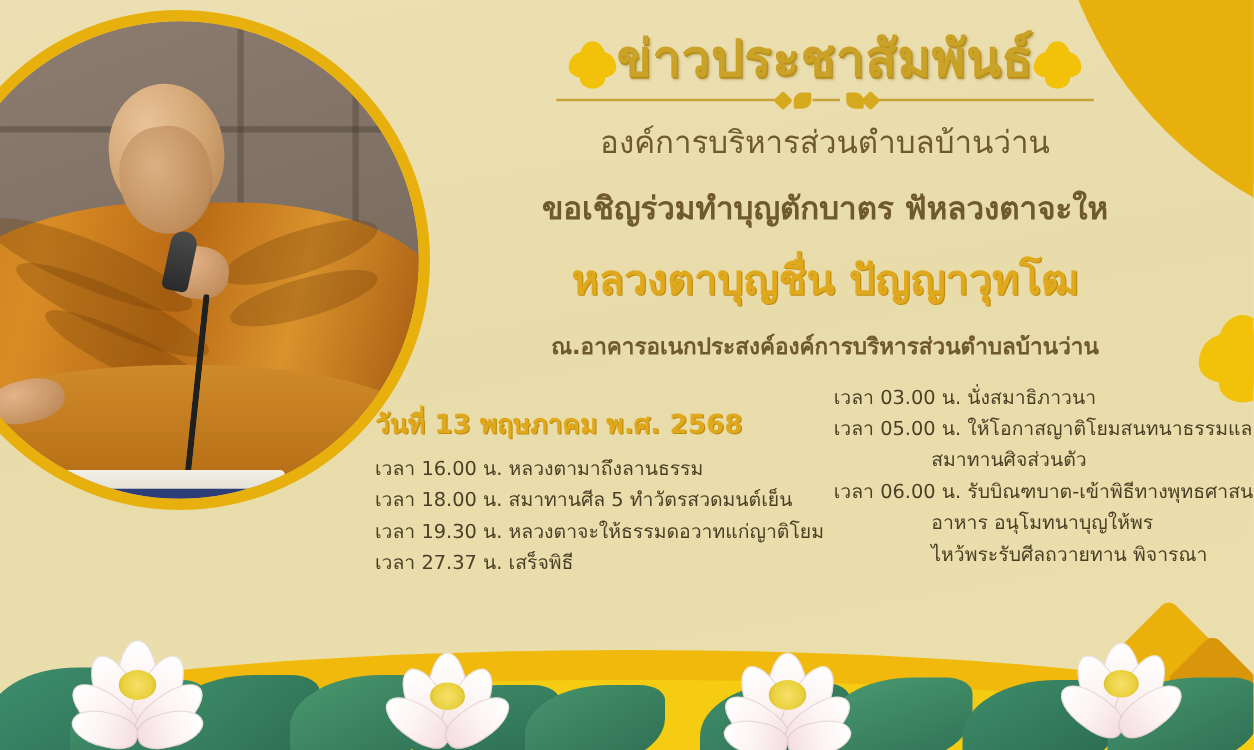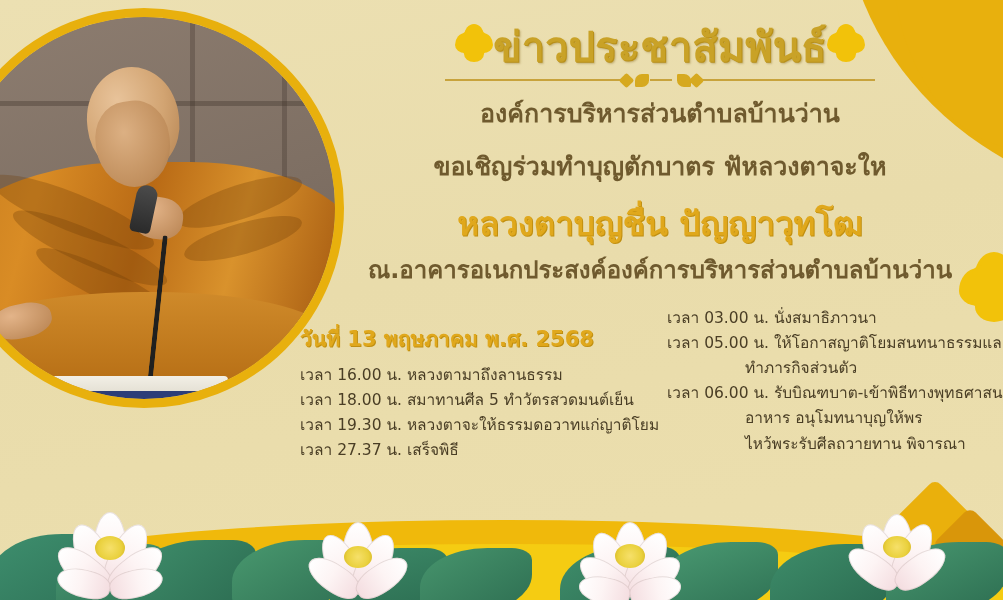"ข่าวประชาสัมพันธ์" .title-row { align-items: flex-start -> flex-end }
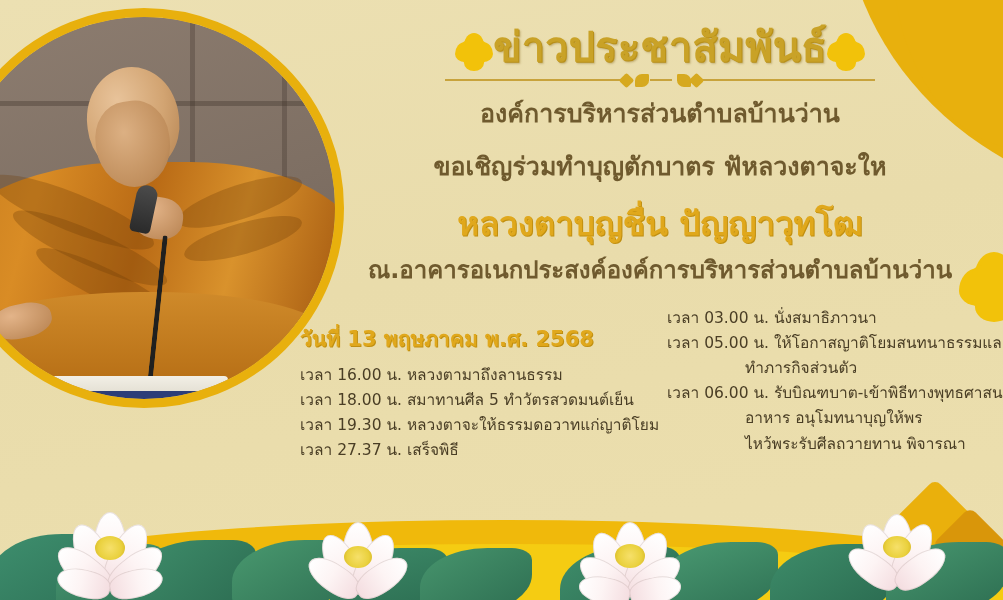"องค์การบริหารส่วนตำบลบ้านว่าน" .sub1 { font-weight: bold -> normal }
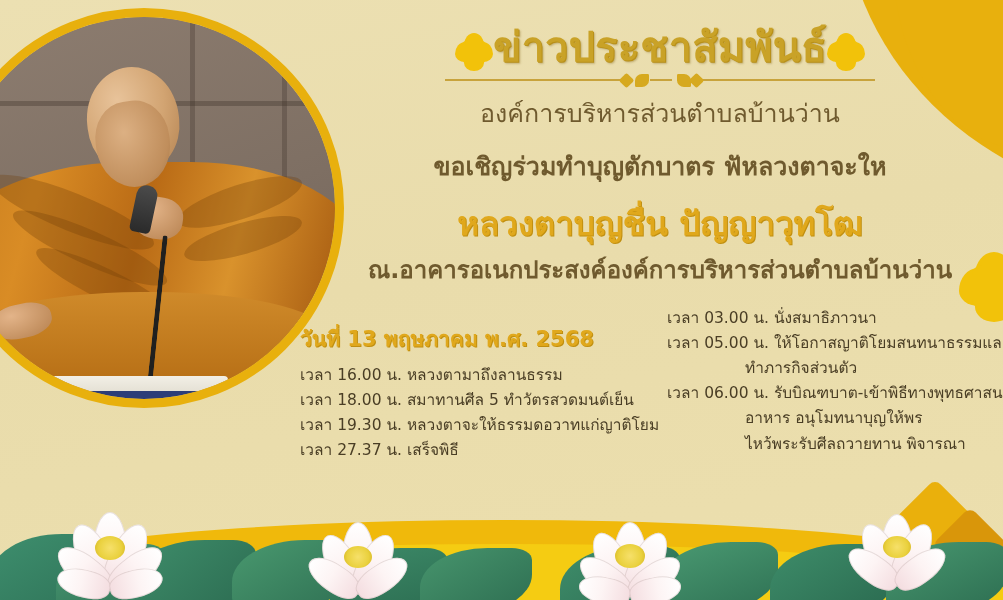"ณ.อาคารอเนกประสงค์องค์การบริหารส่วนตำบลบ" .venue { font-size: 24px -> 18px; margin-top: none -> 12px }
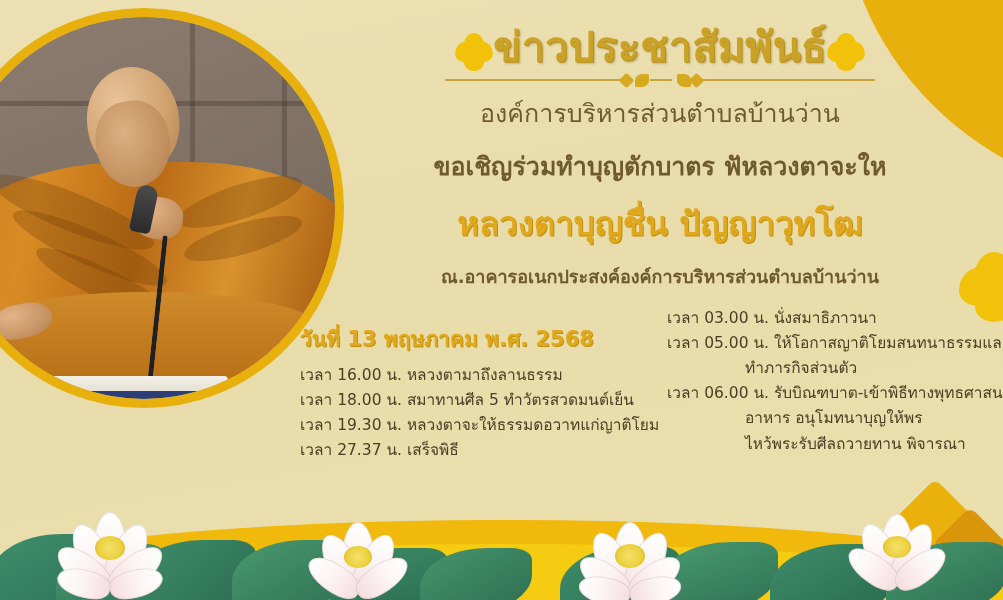"ทำภารกิจส่วนตัว" div.item { text: ทำภารกิจส่วนตัว -> สมาทานศิจส่วนตัว }
